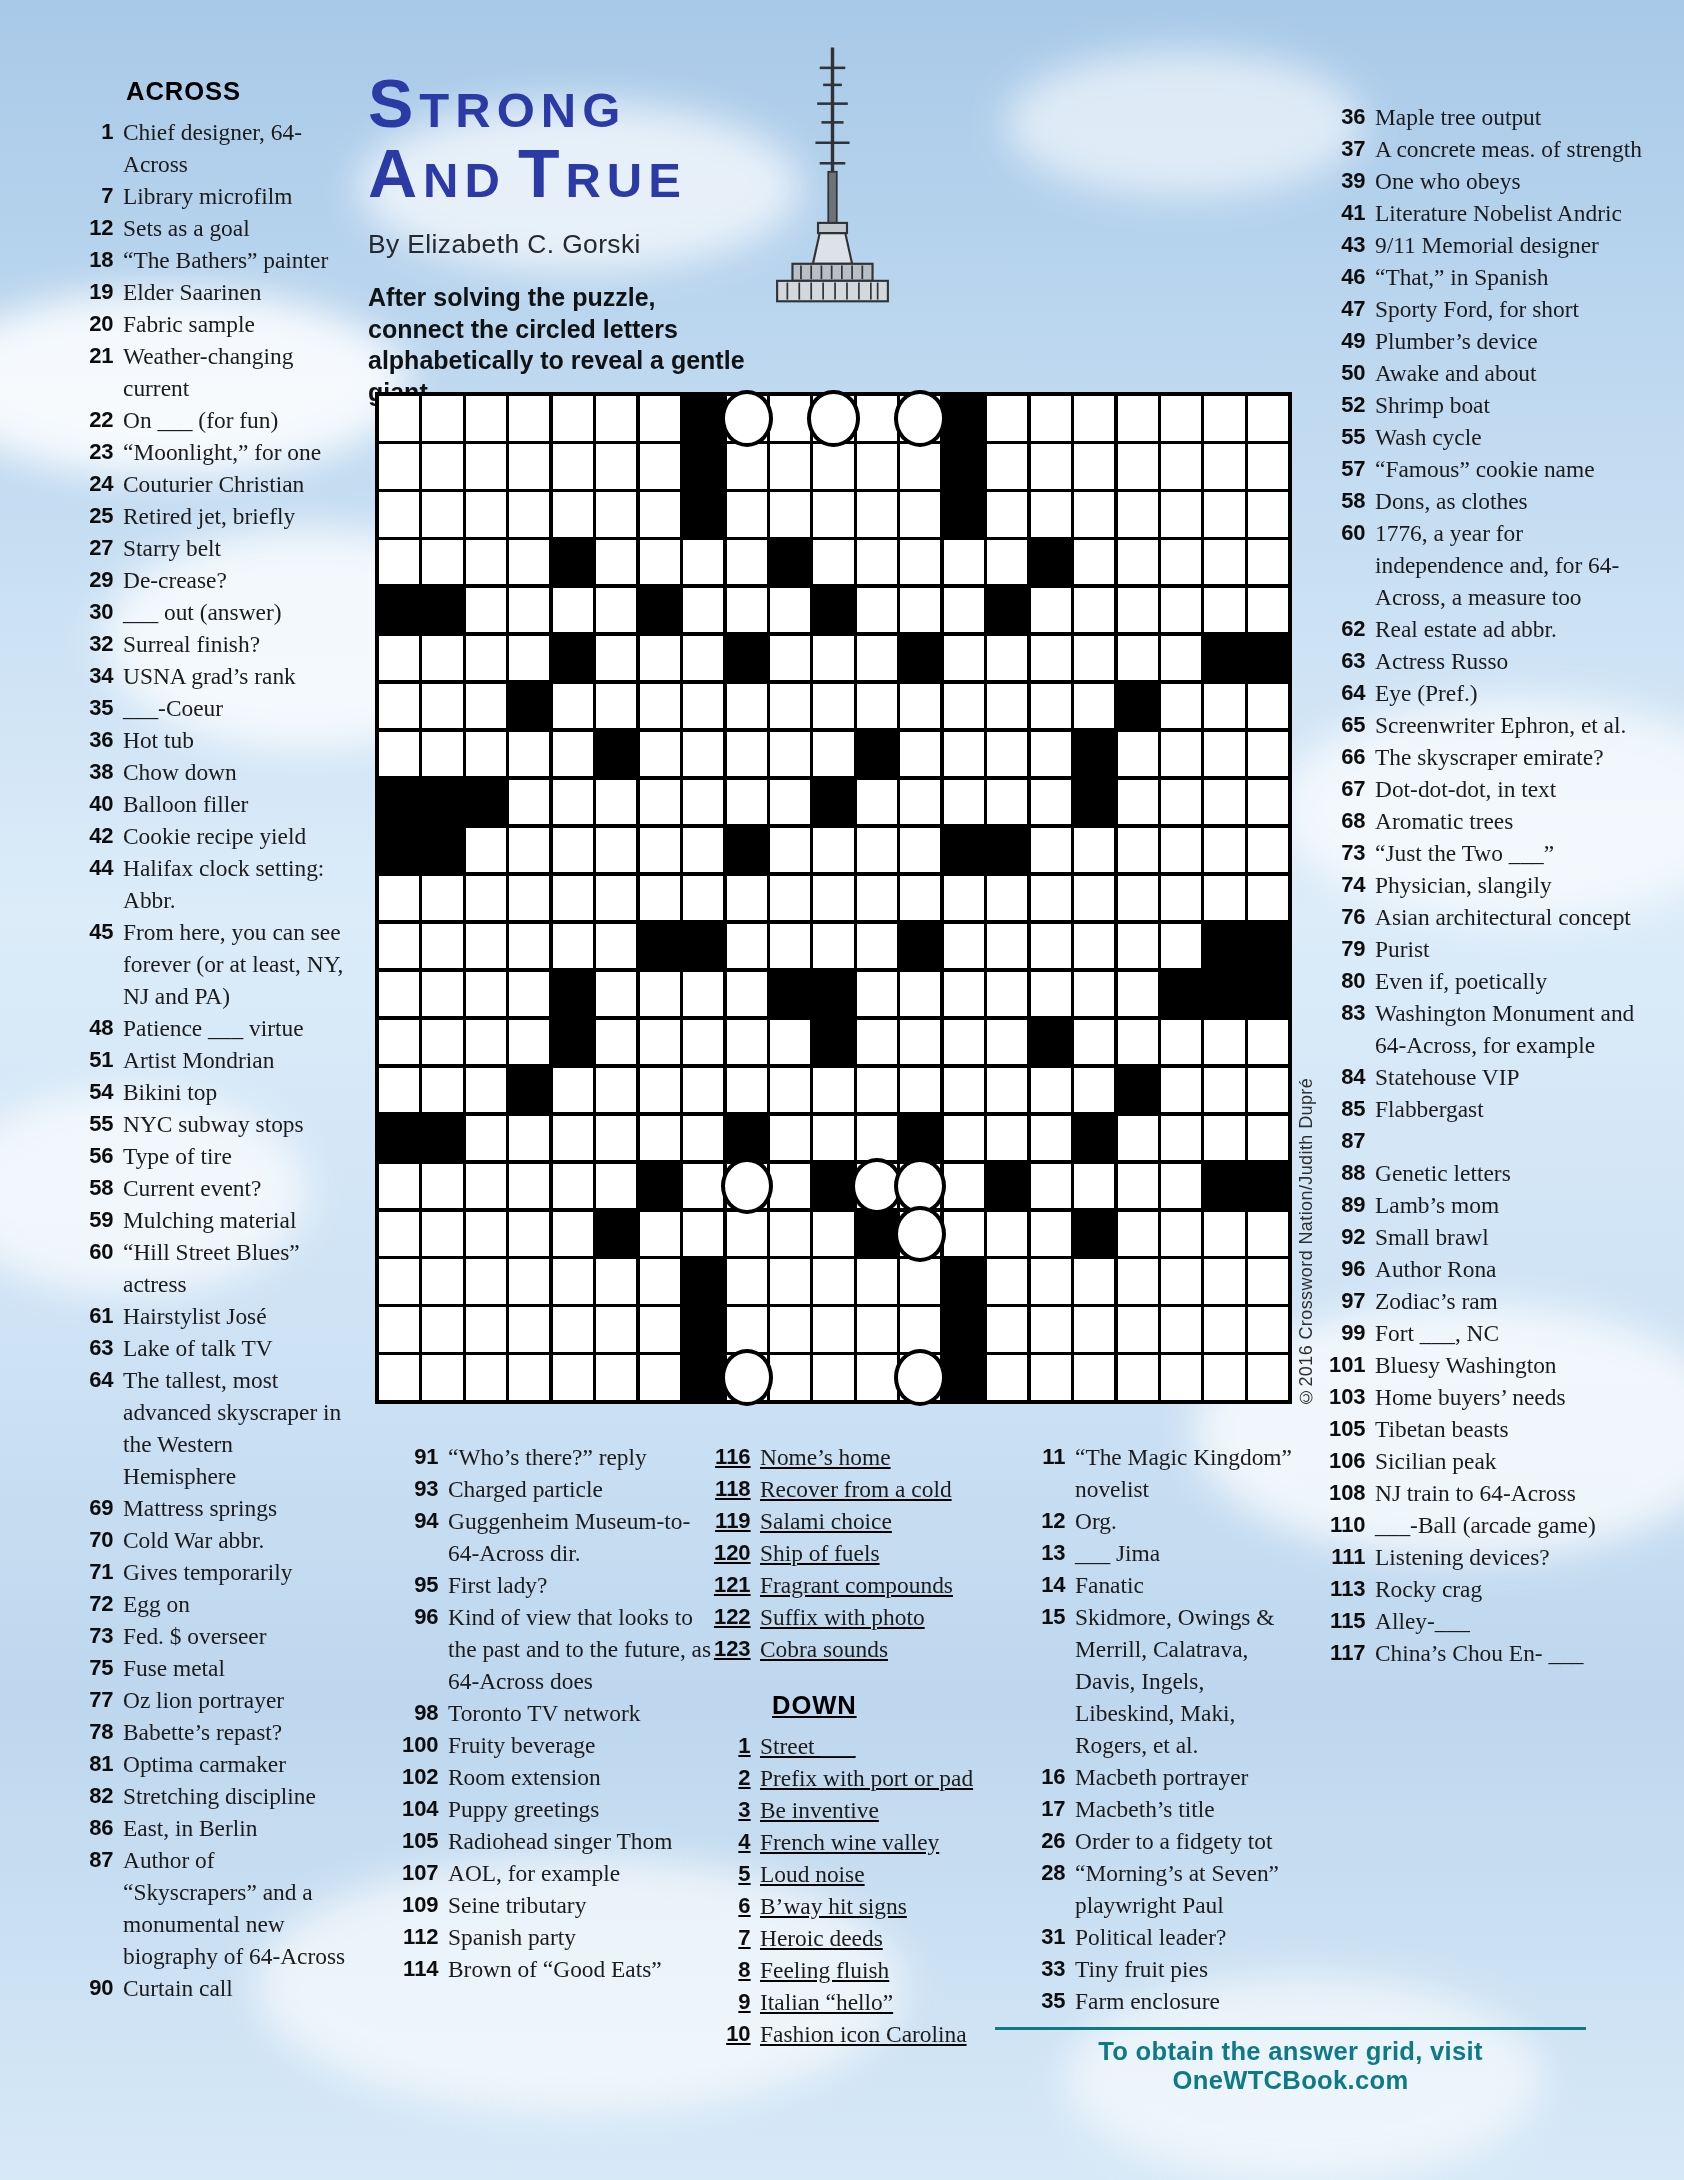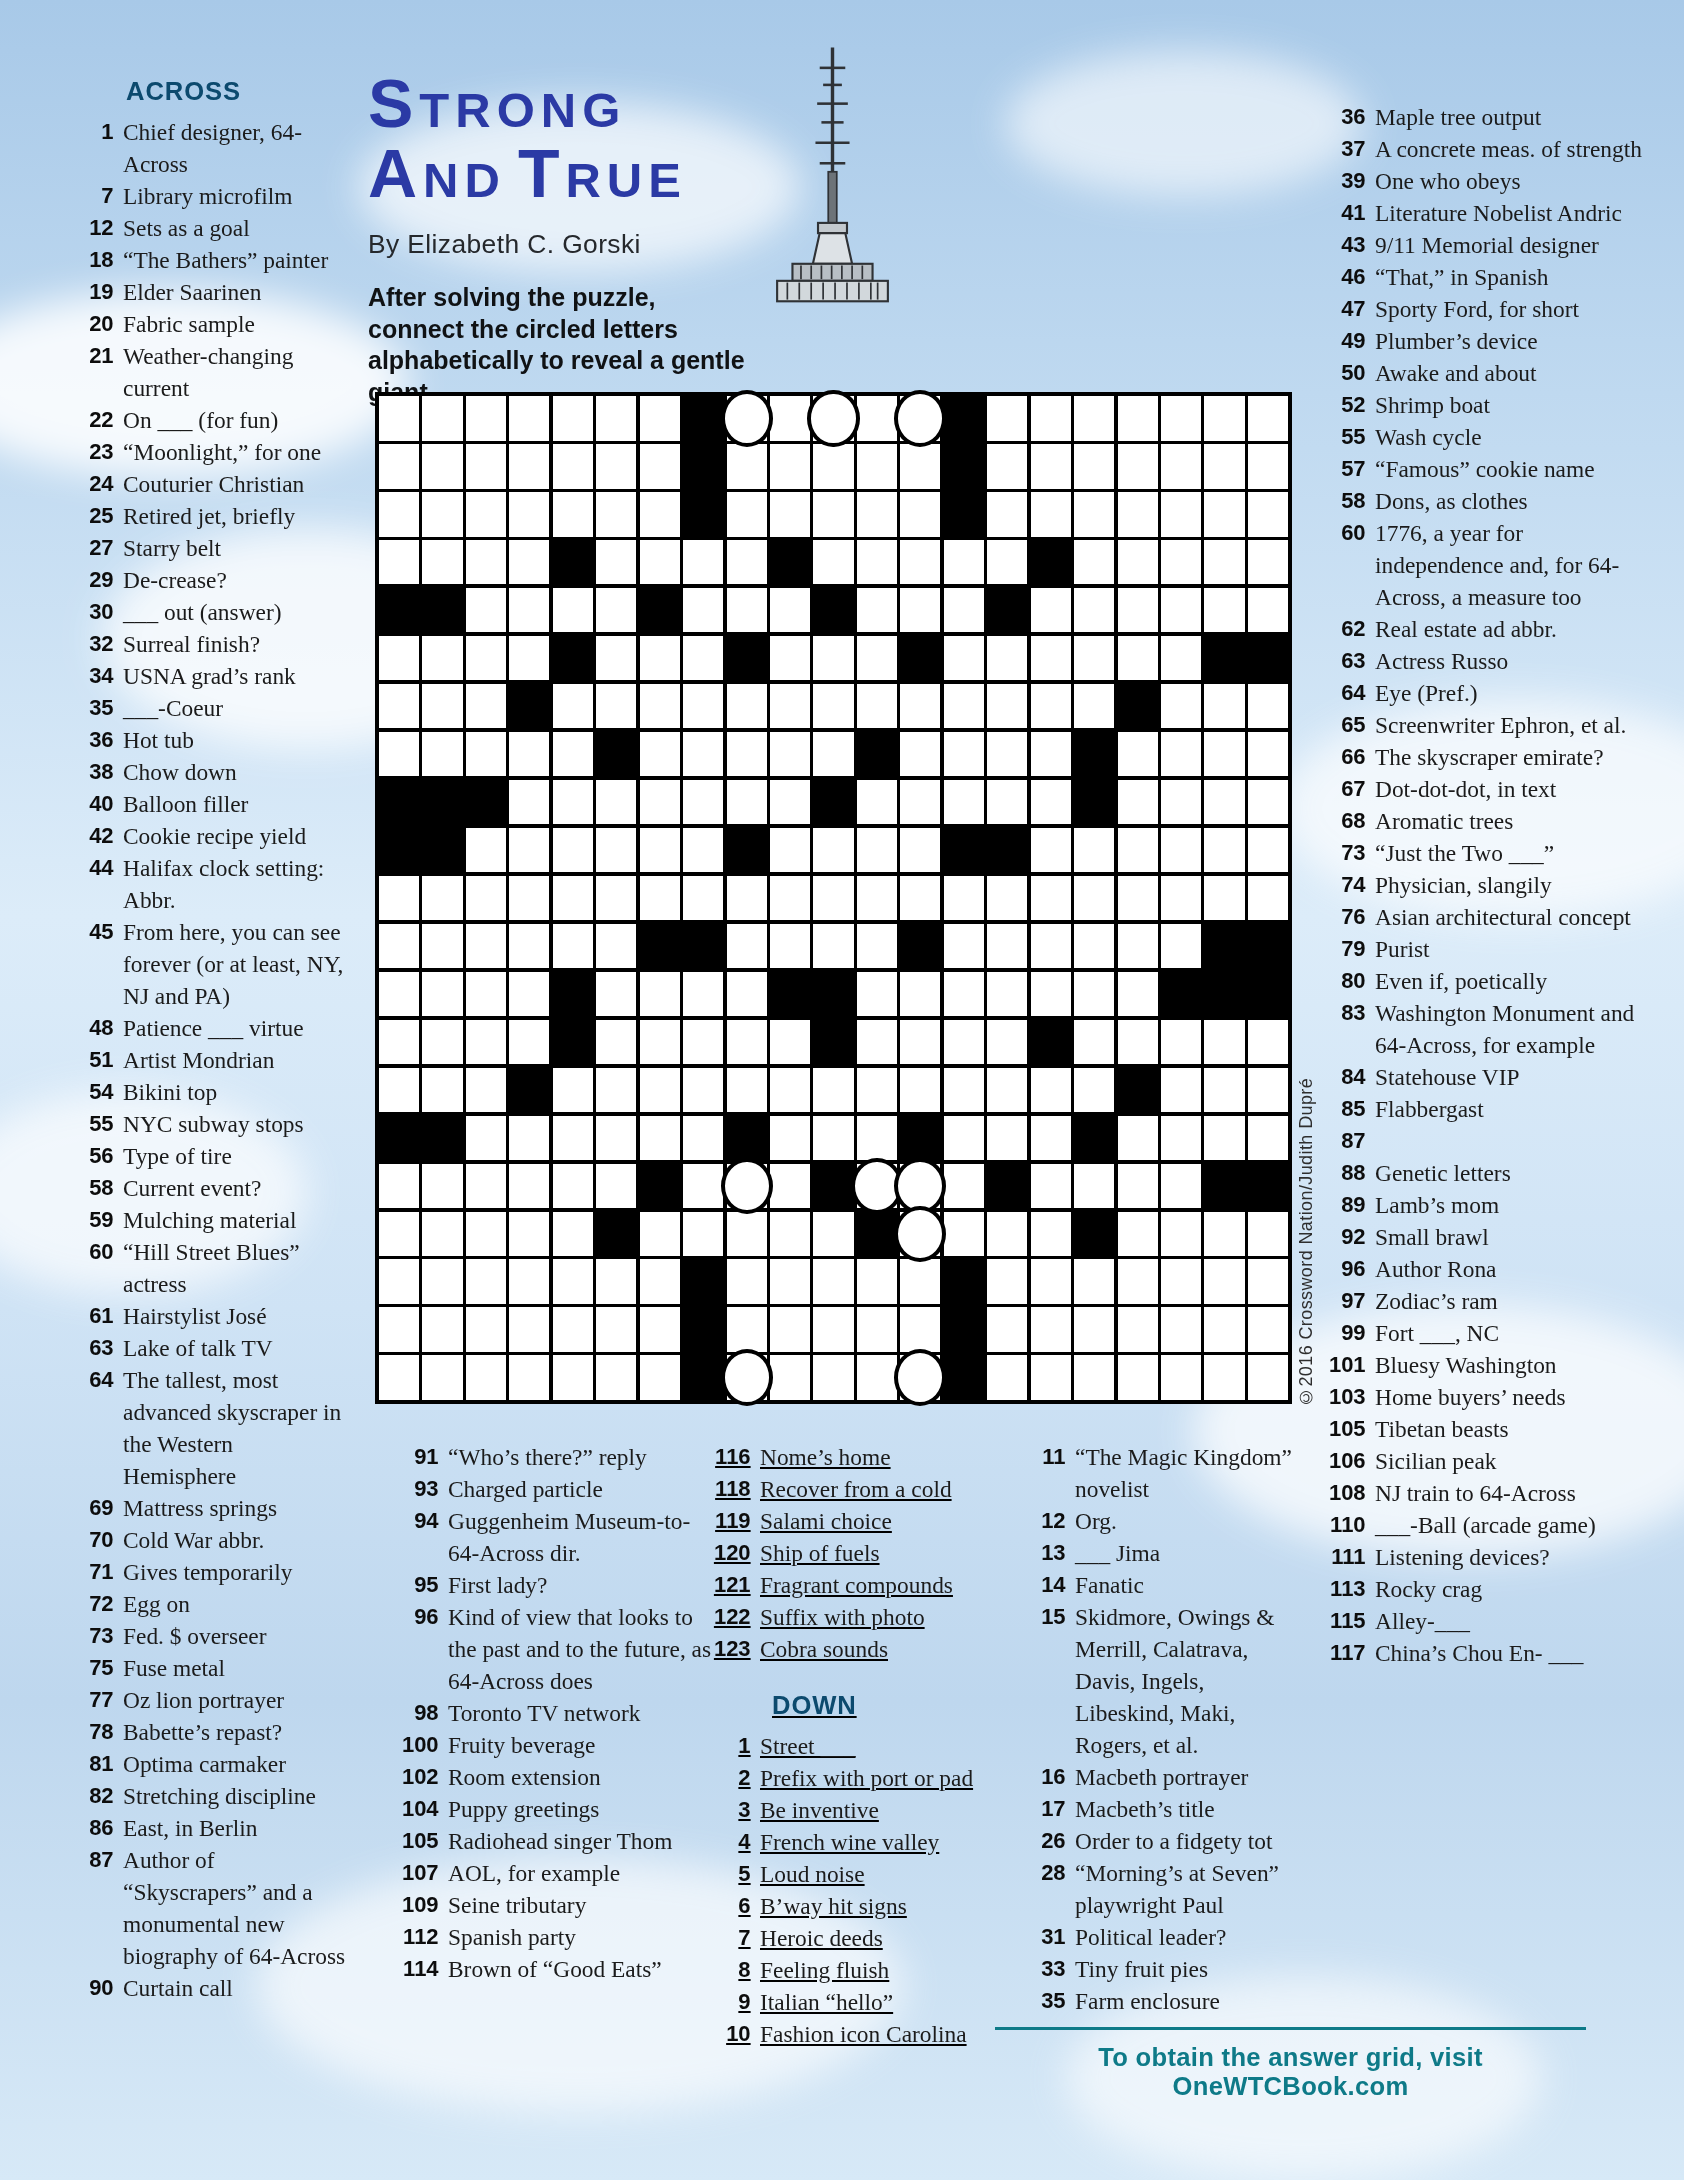"ACROSS" .clue-header { color: #0c4a6e -> #000000 }
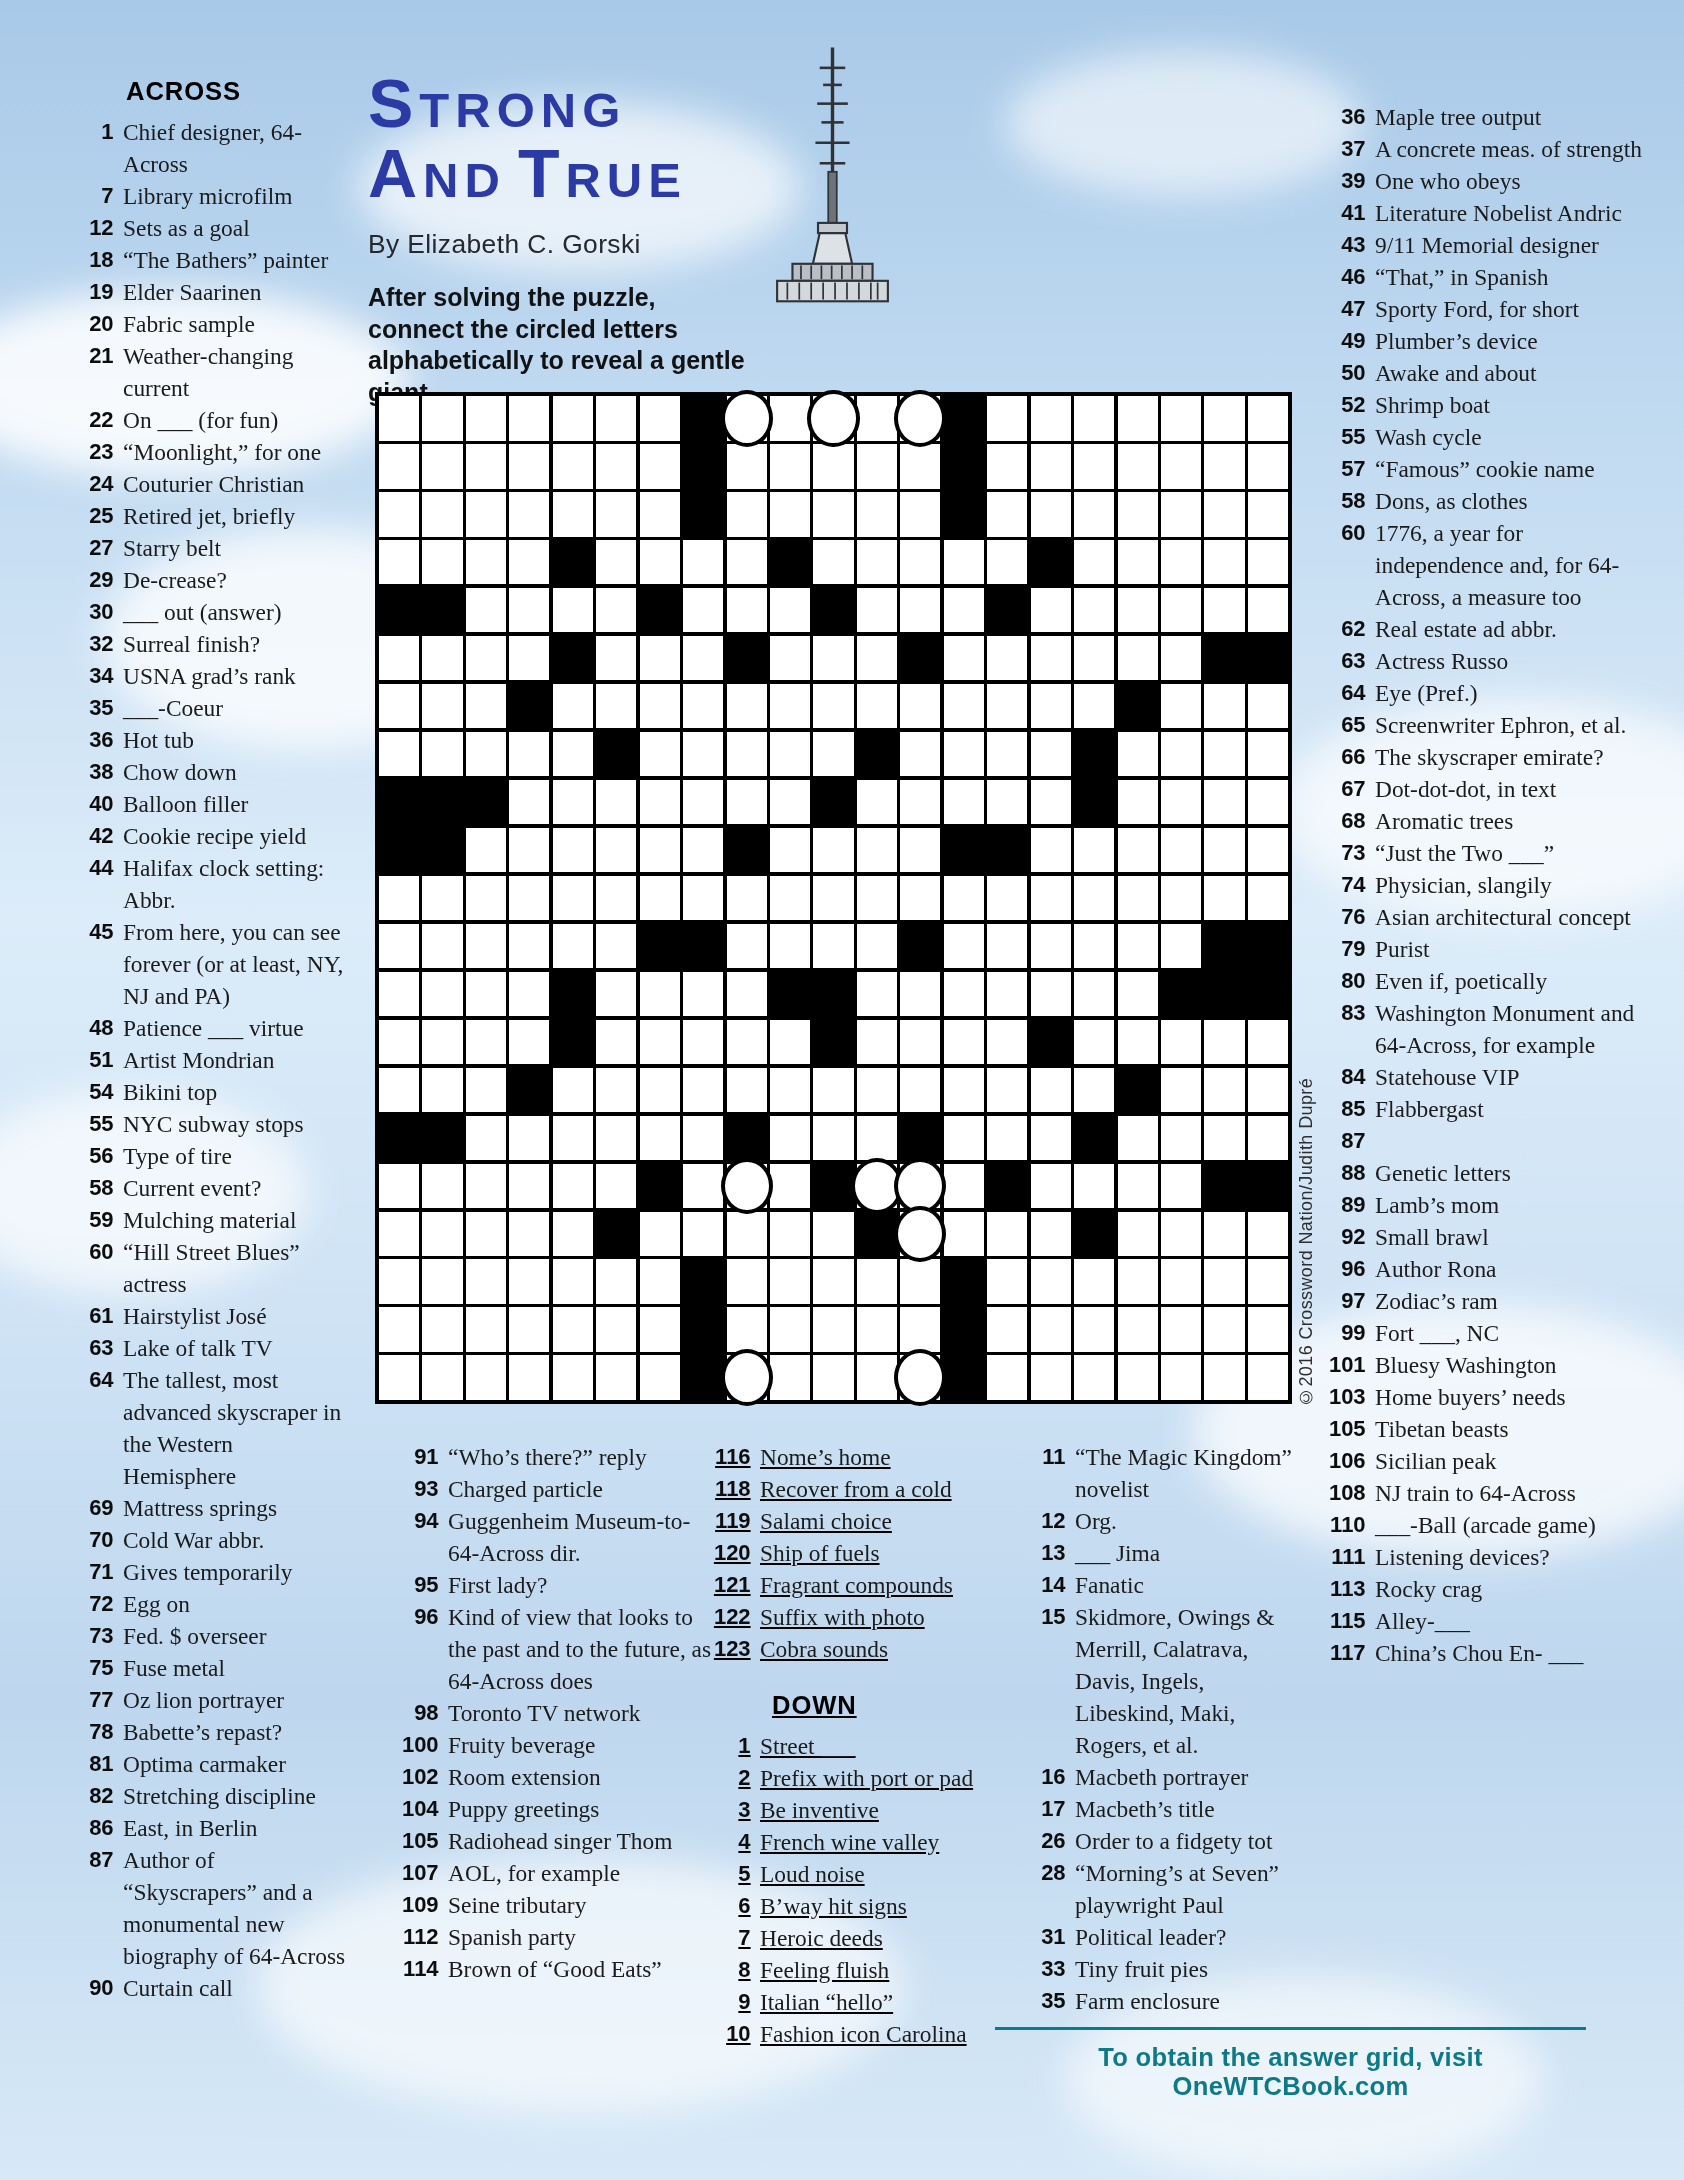"To obtain the answer grid," .footer { padding-top: 13px -> 7px }
